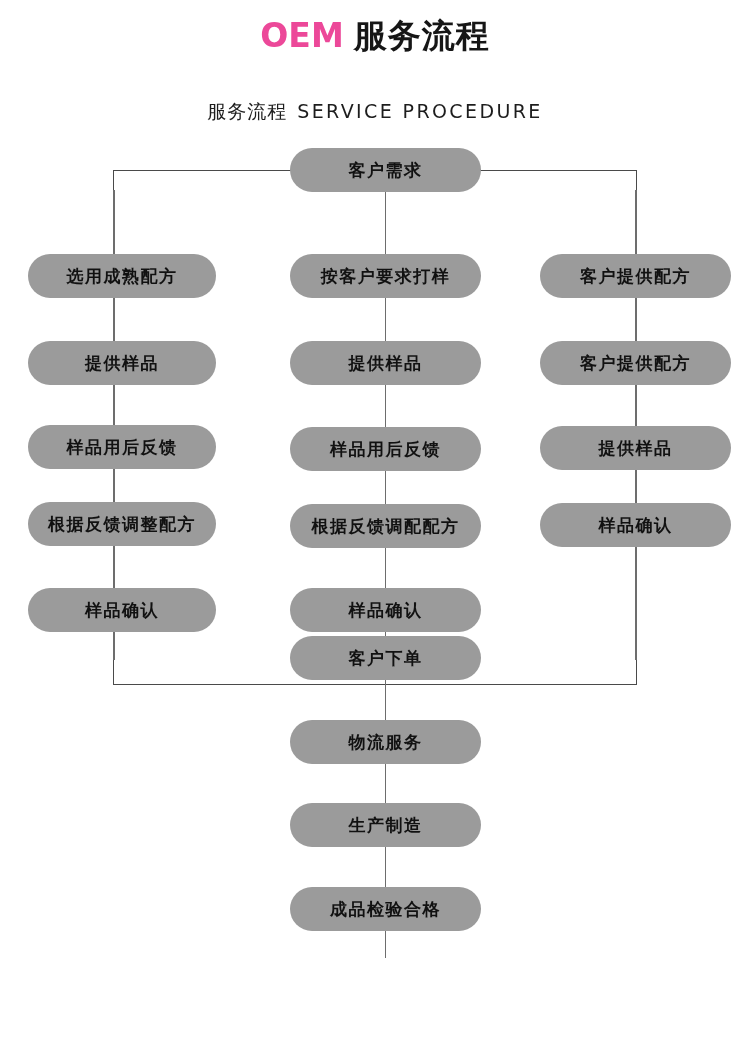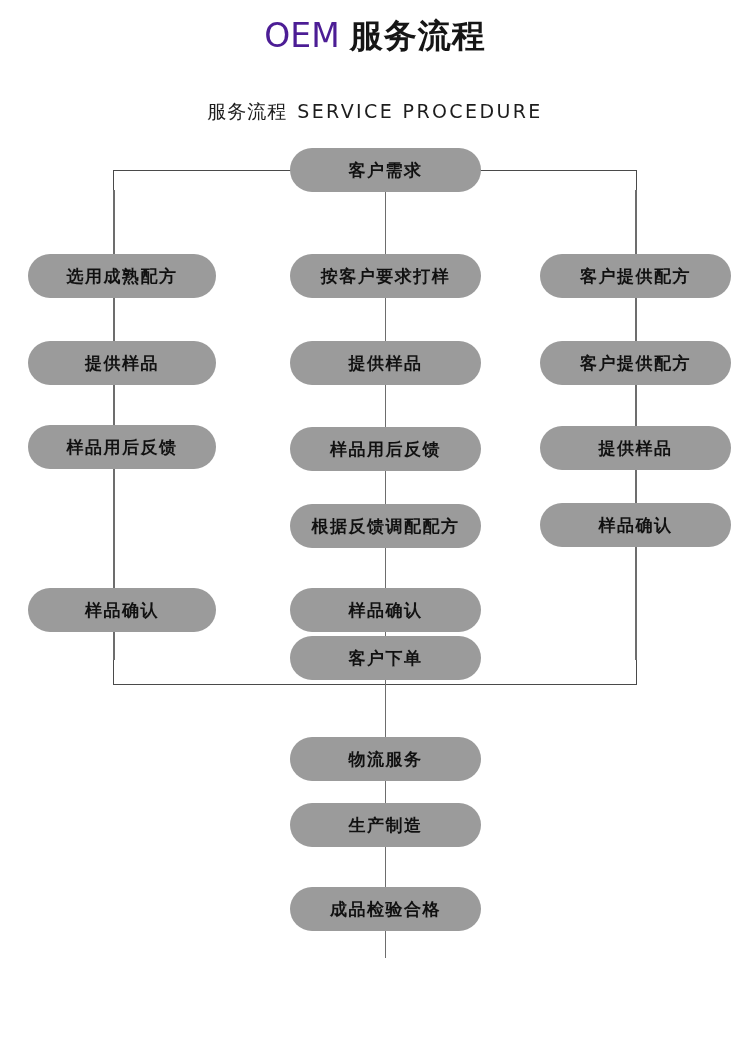"OEM" .title .oem { color: #4c1d95 -> #ec4899; font-weight: normal -> bold }
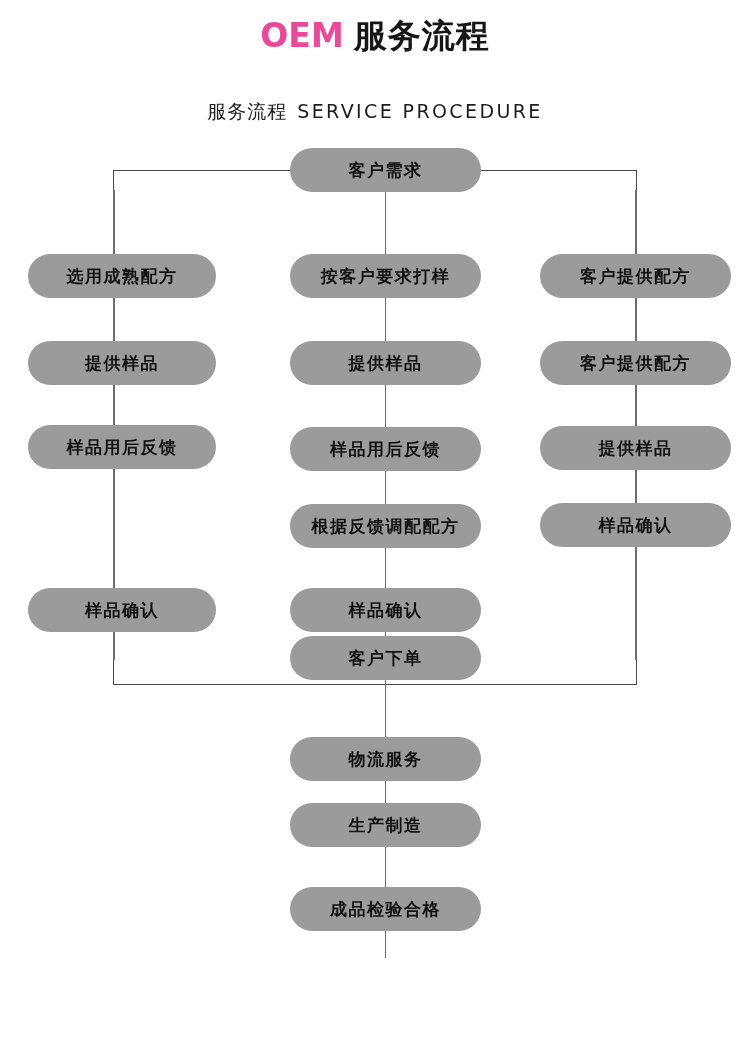"根据反馈调整配方" div.pill { html: none -> <div> <span>根据反馈调整配方</span> </div> }
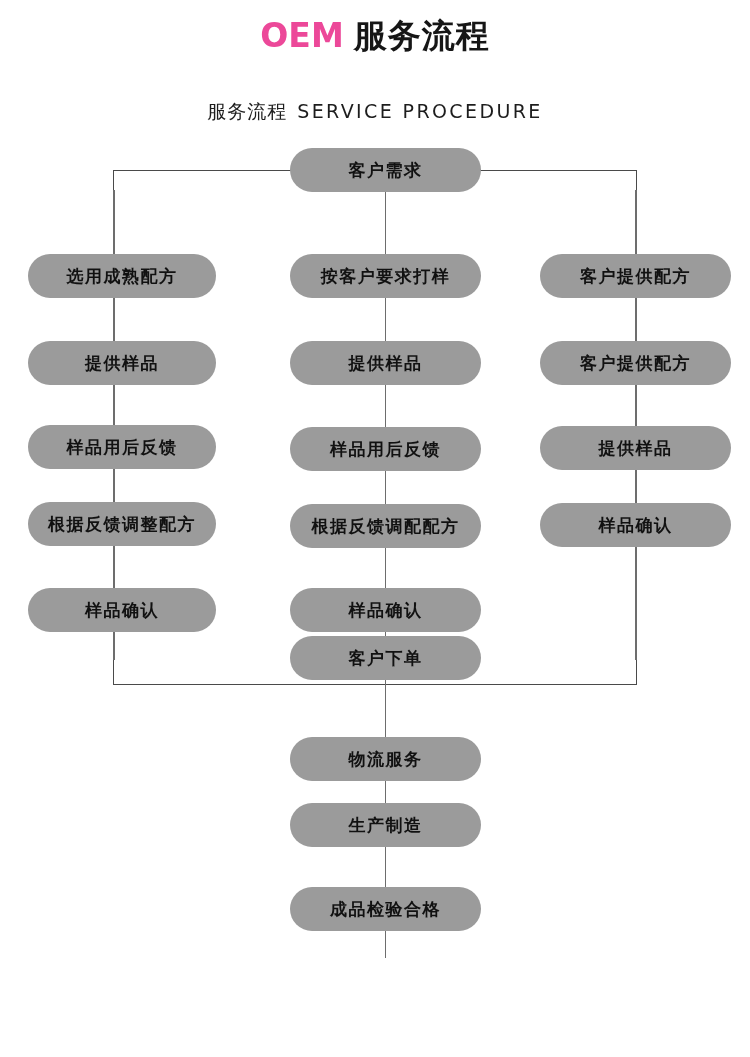"物流服务" div.pill { top: 737px -> 720px }
